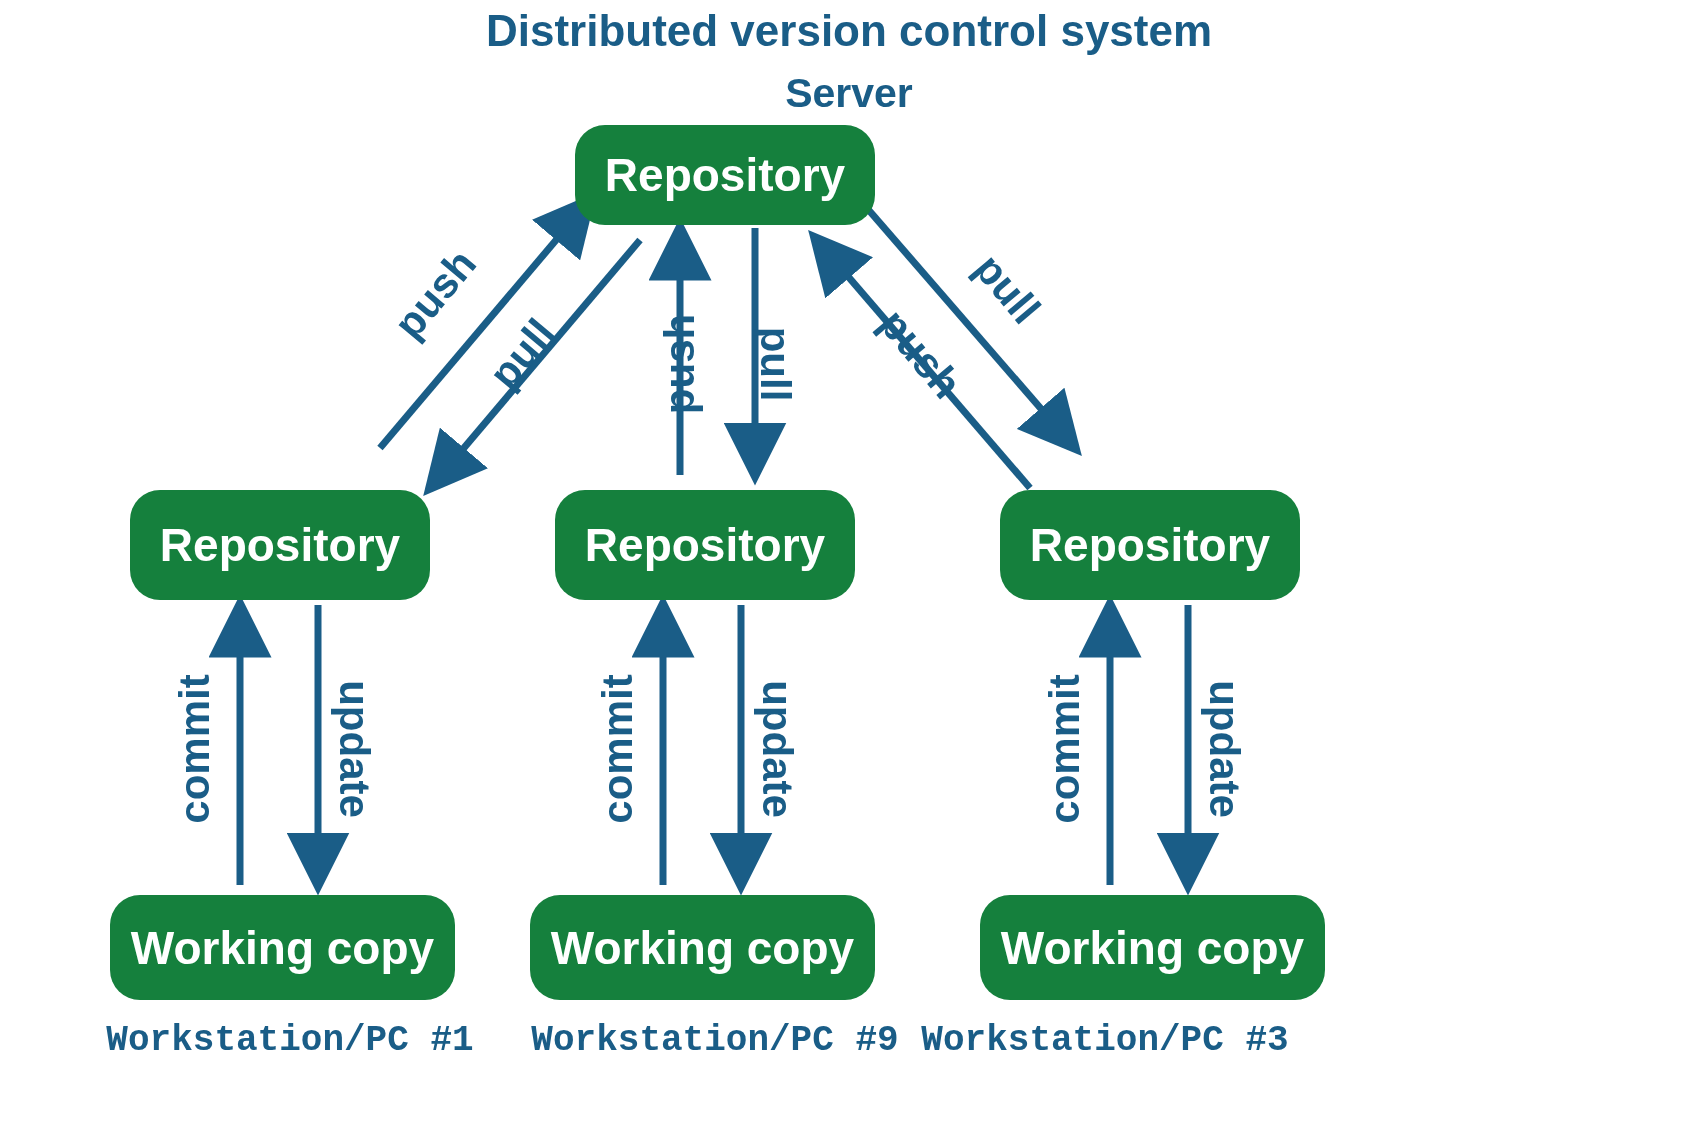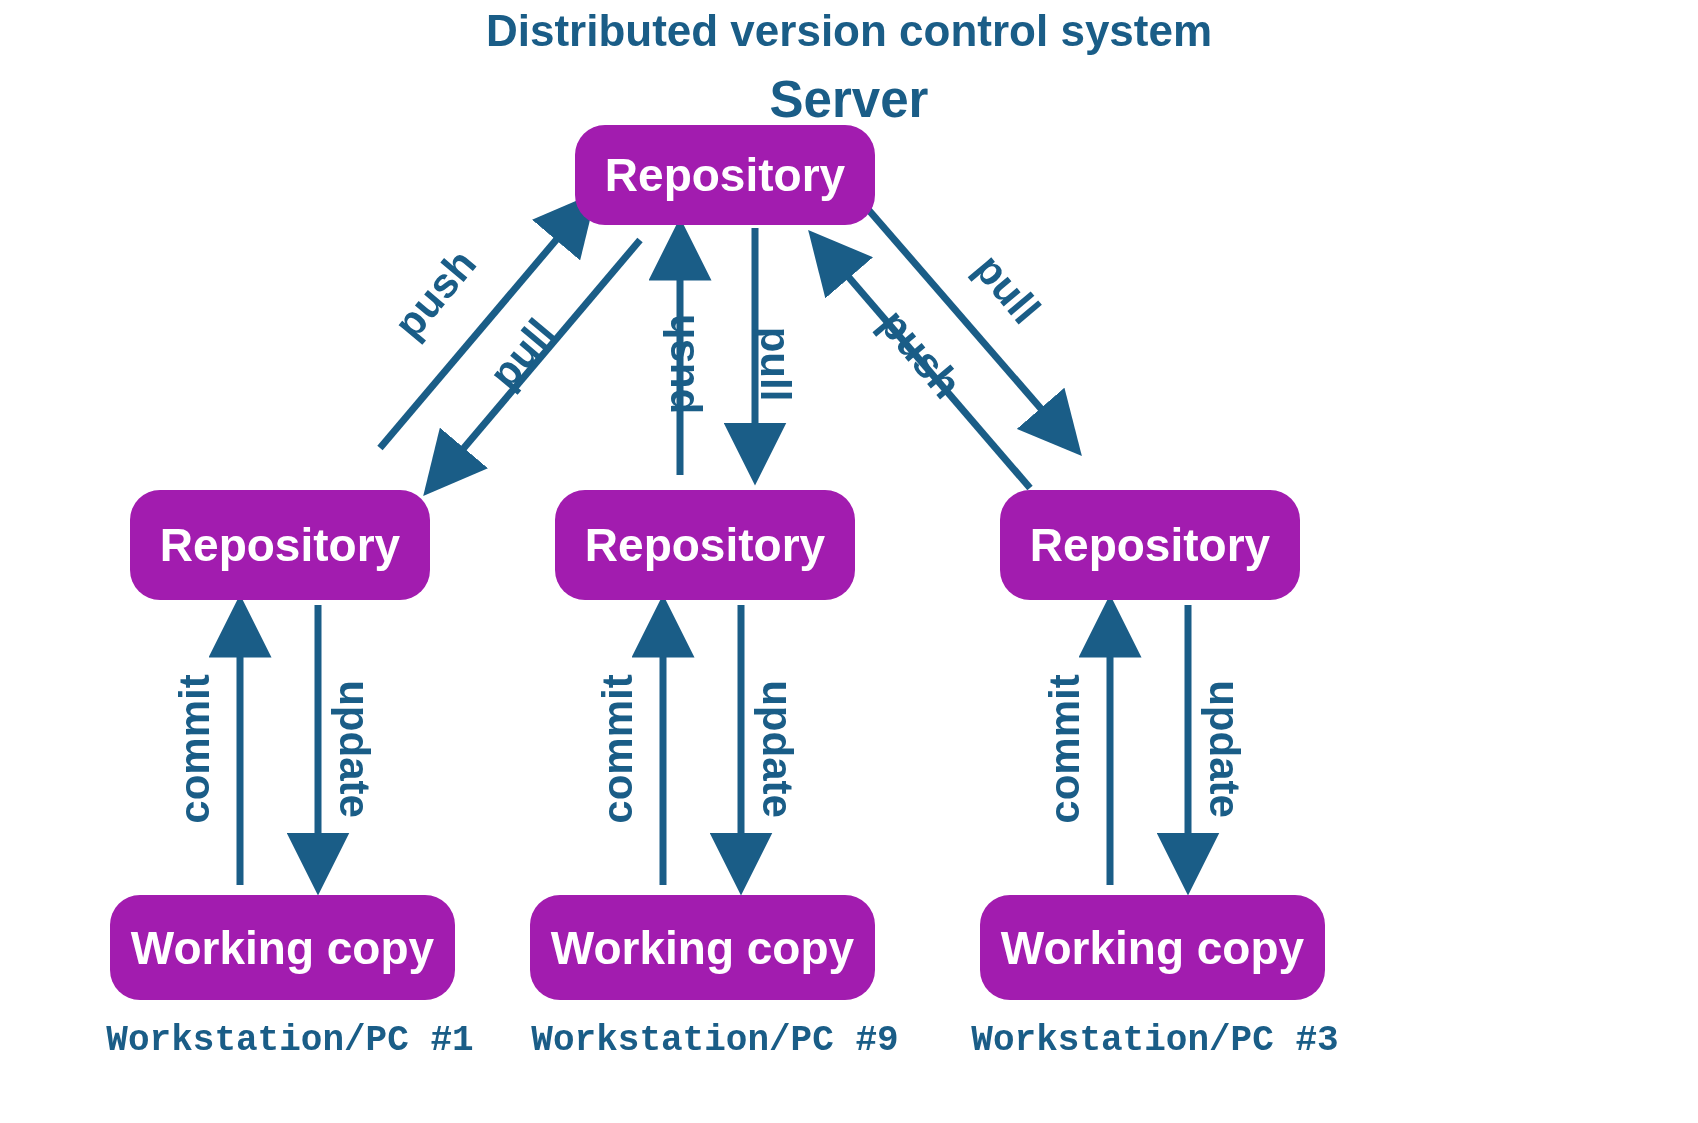"Server" div.title { font-size: 51px -> 41px }
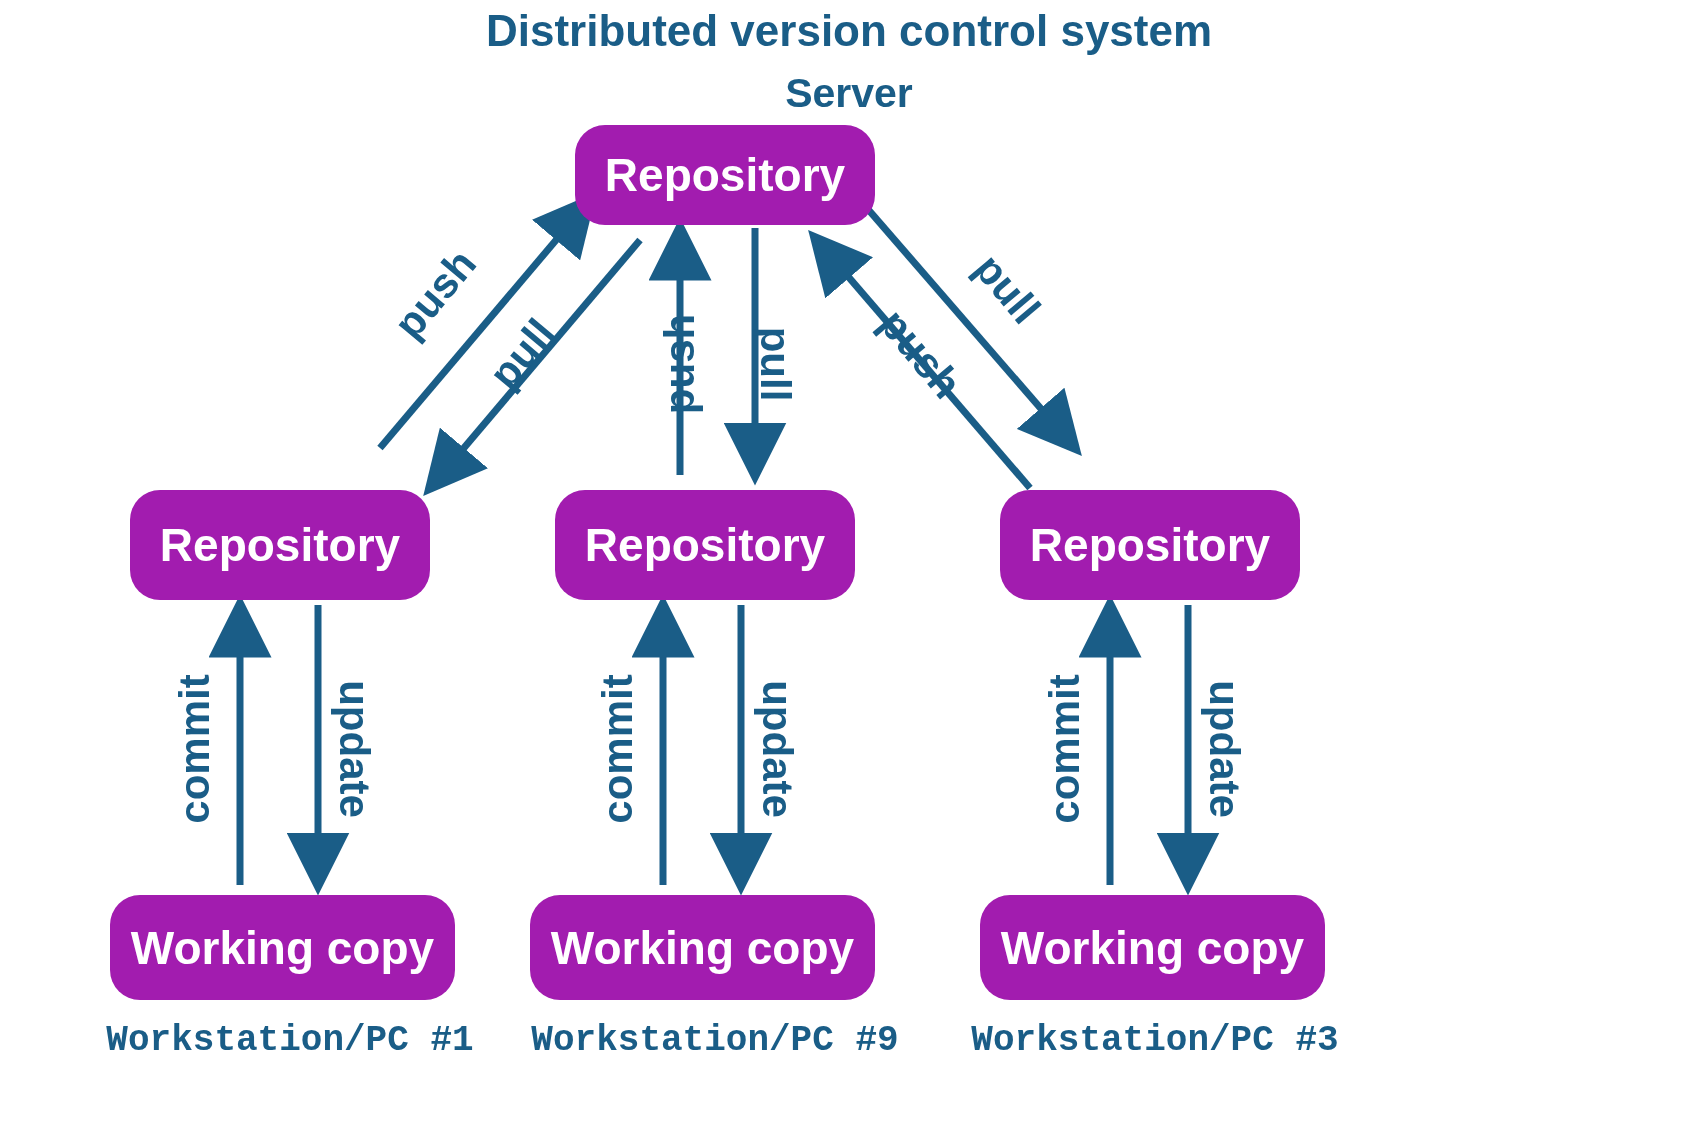"Repository" .node { background: #a21caf -> #15803d }
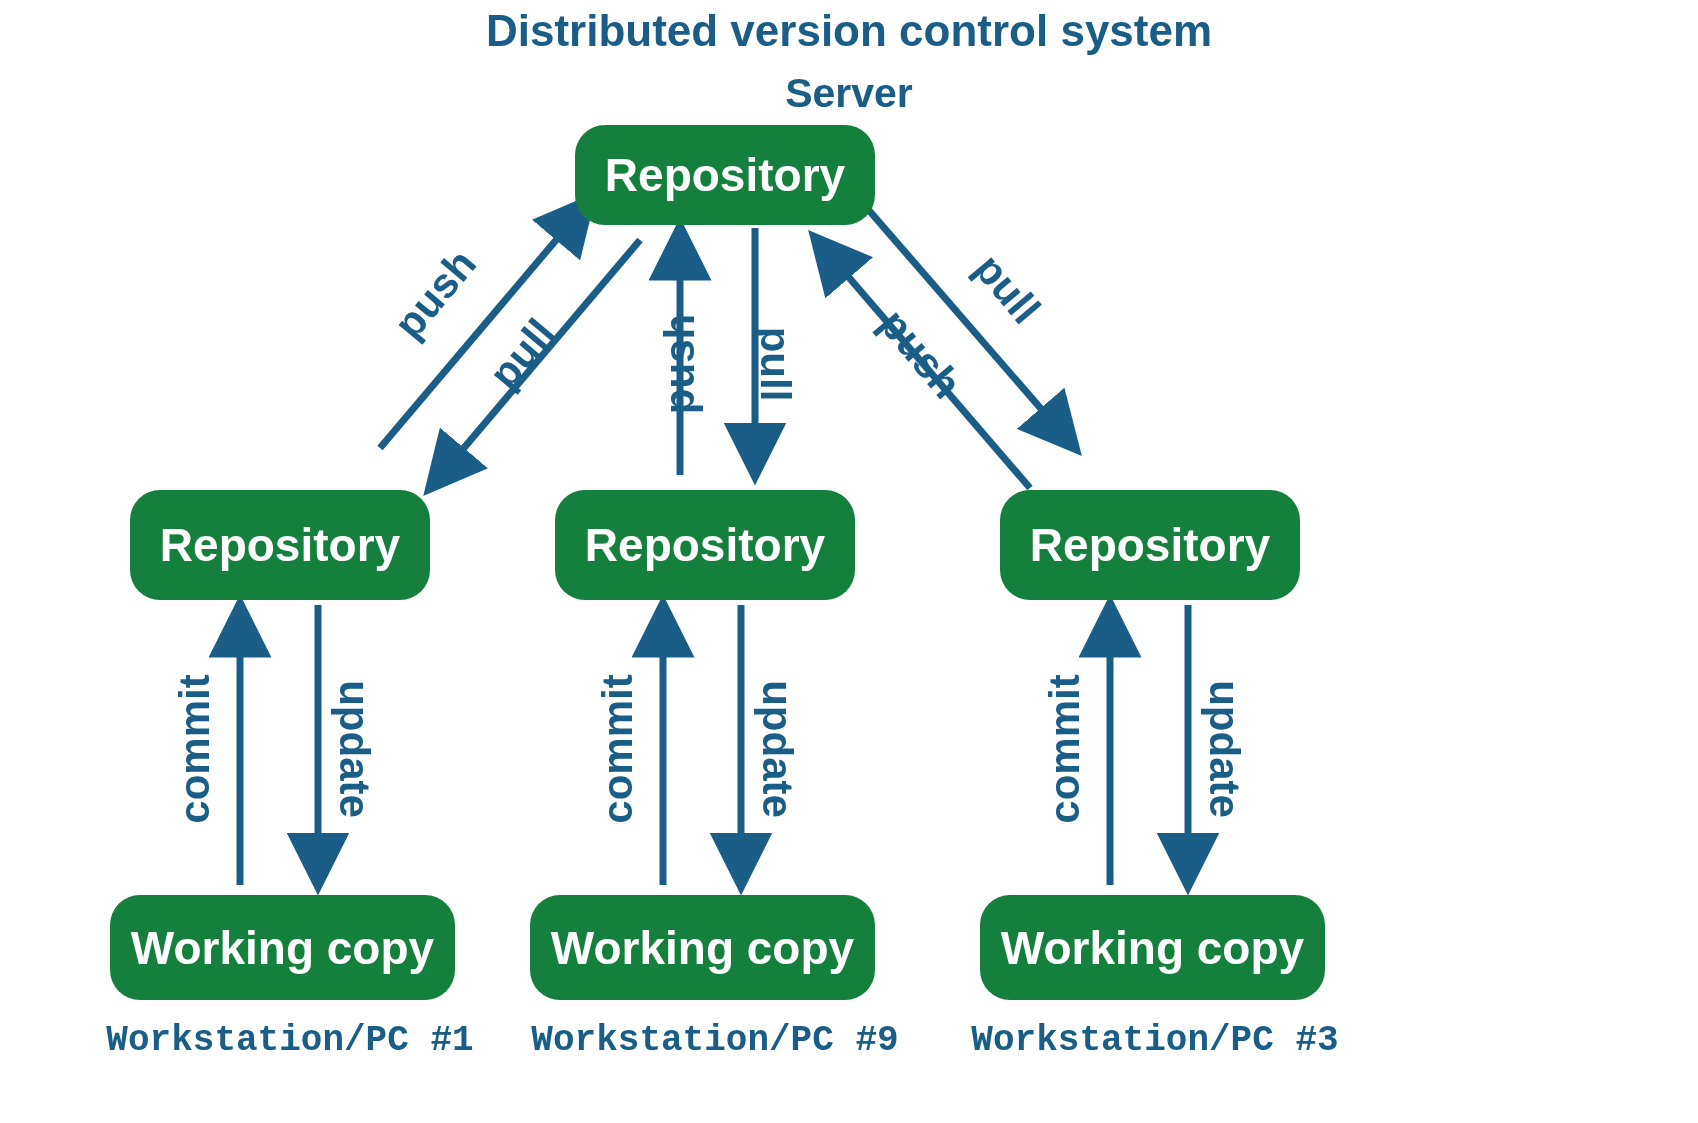"Workstation/PC #3" div.ws-label { left: 930px -> 880px }
